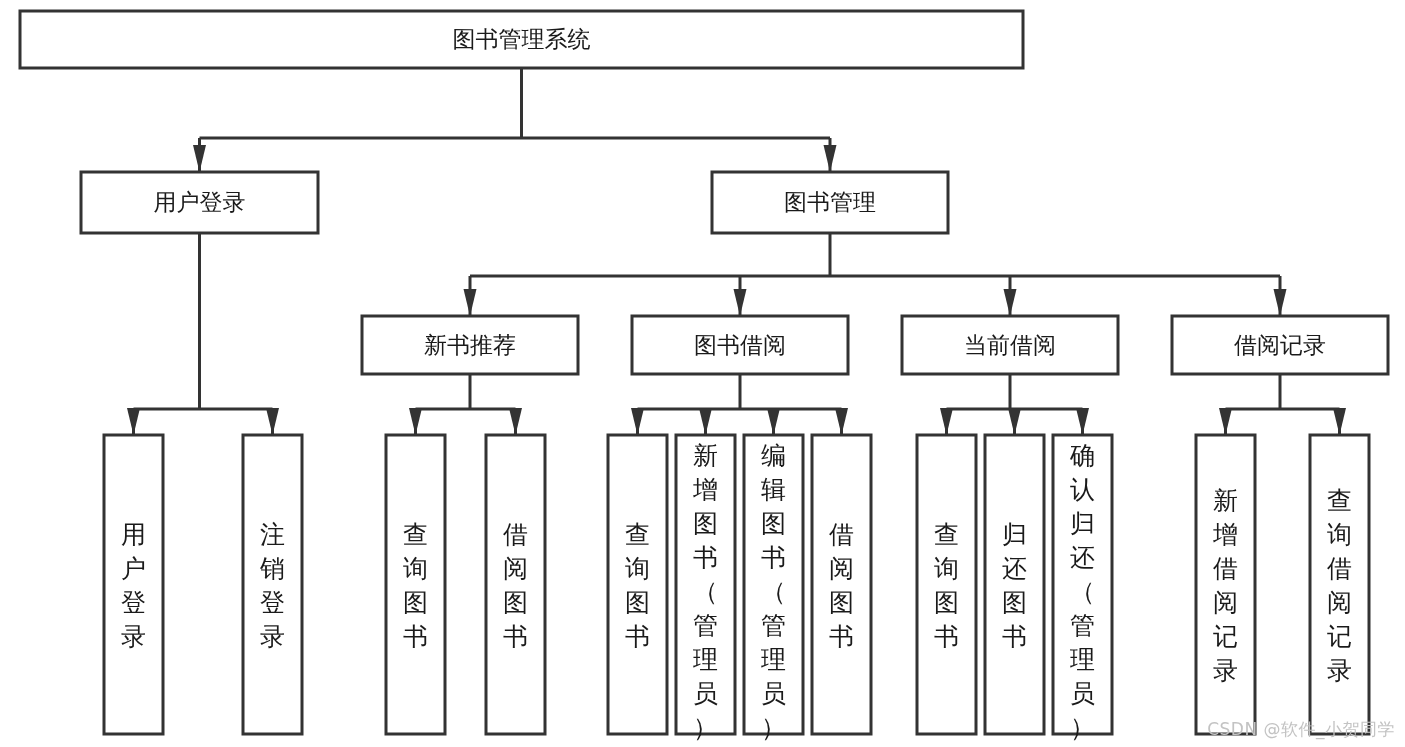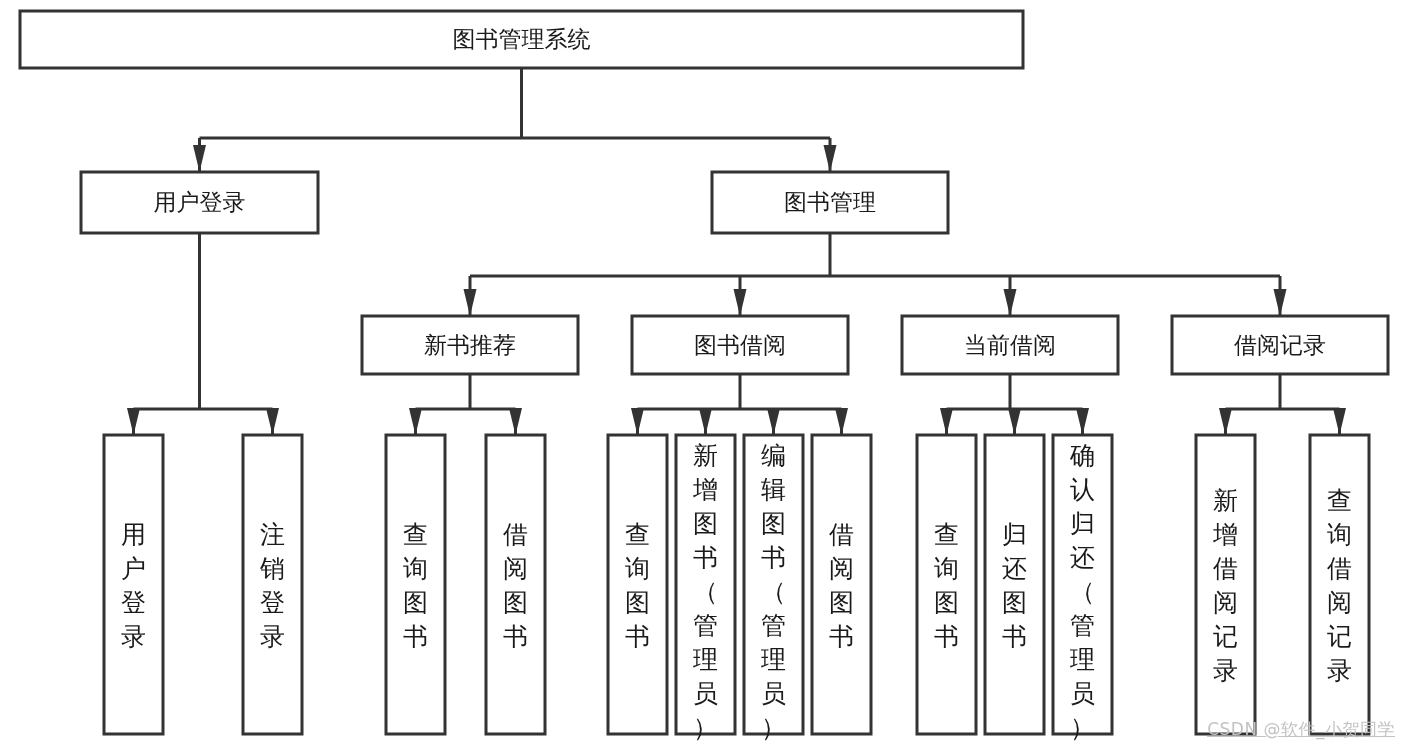"CSDN @软件_小贺同学" .watermark { text-decoration: underline -> none }
